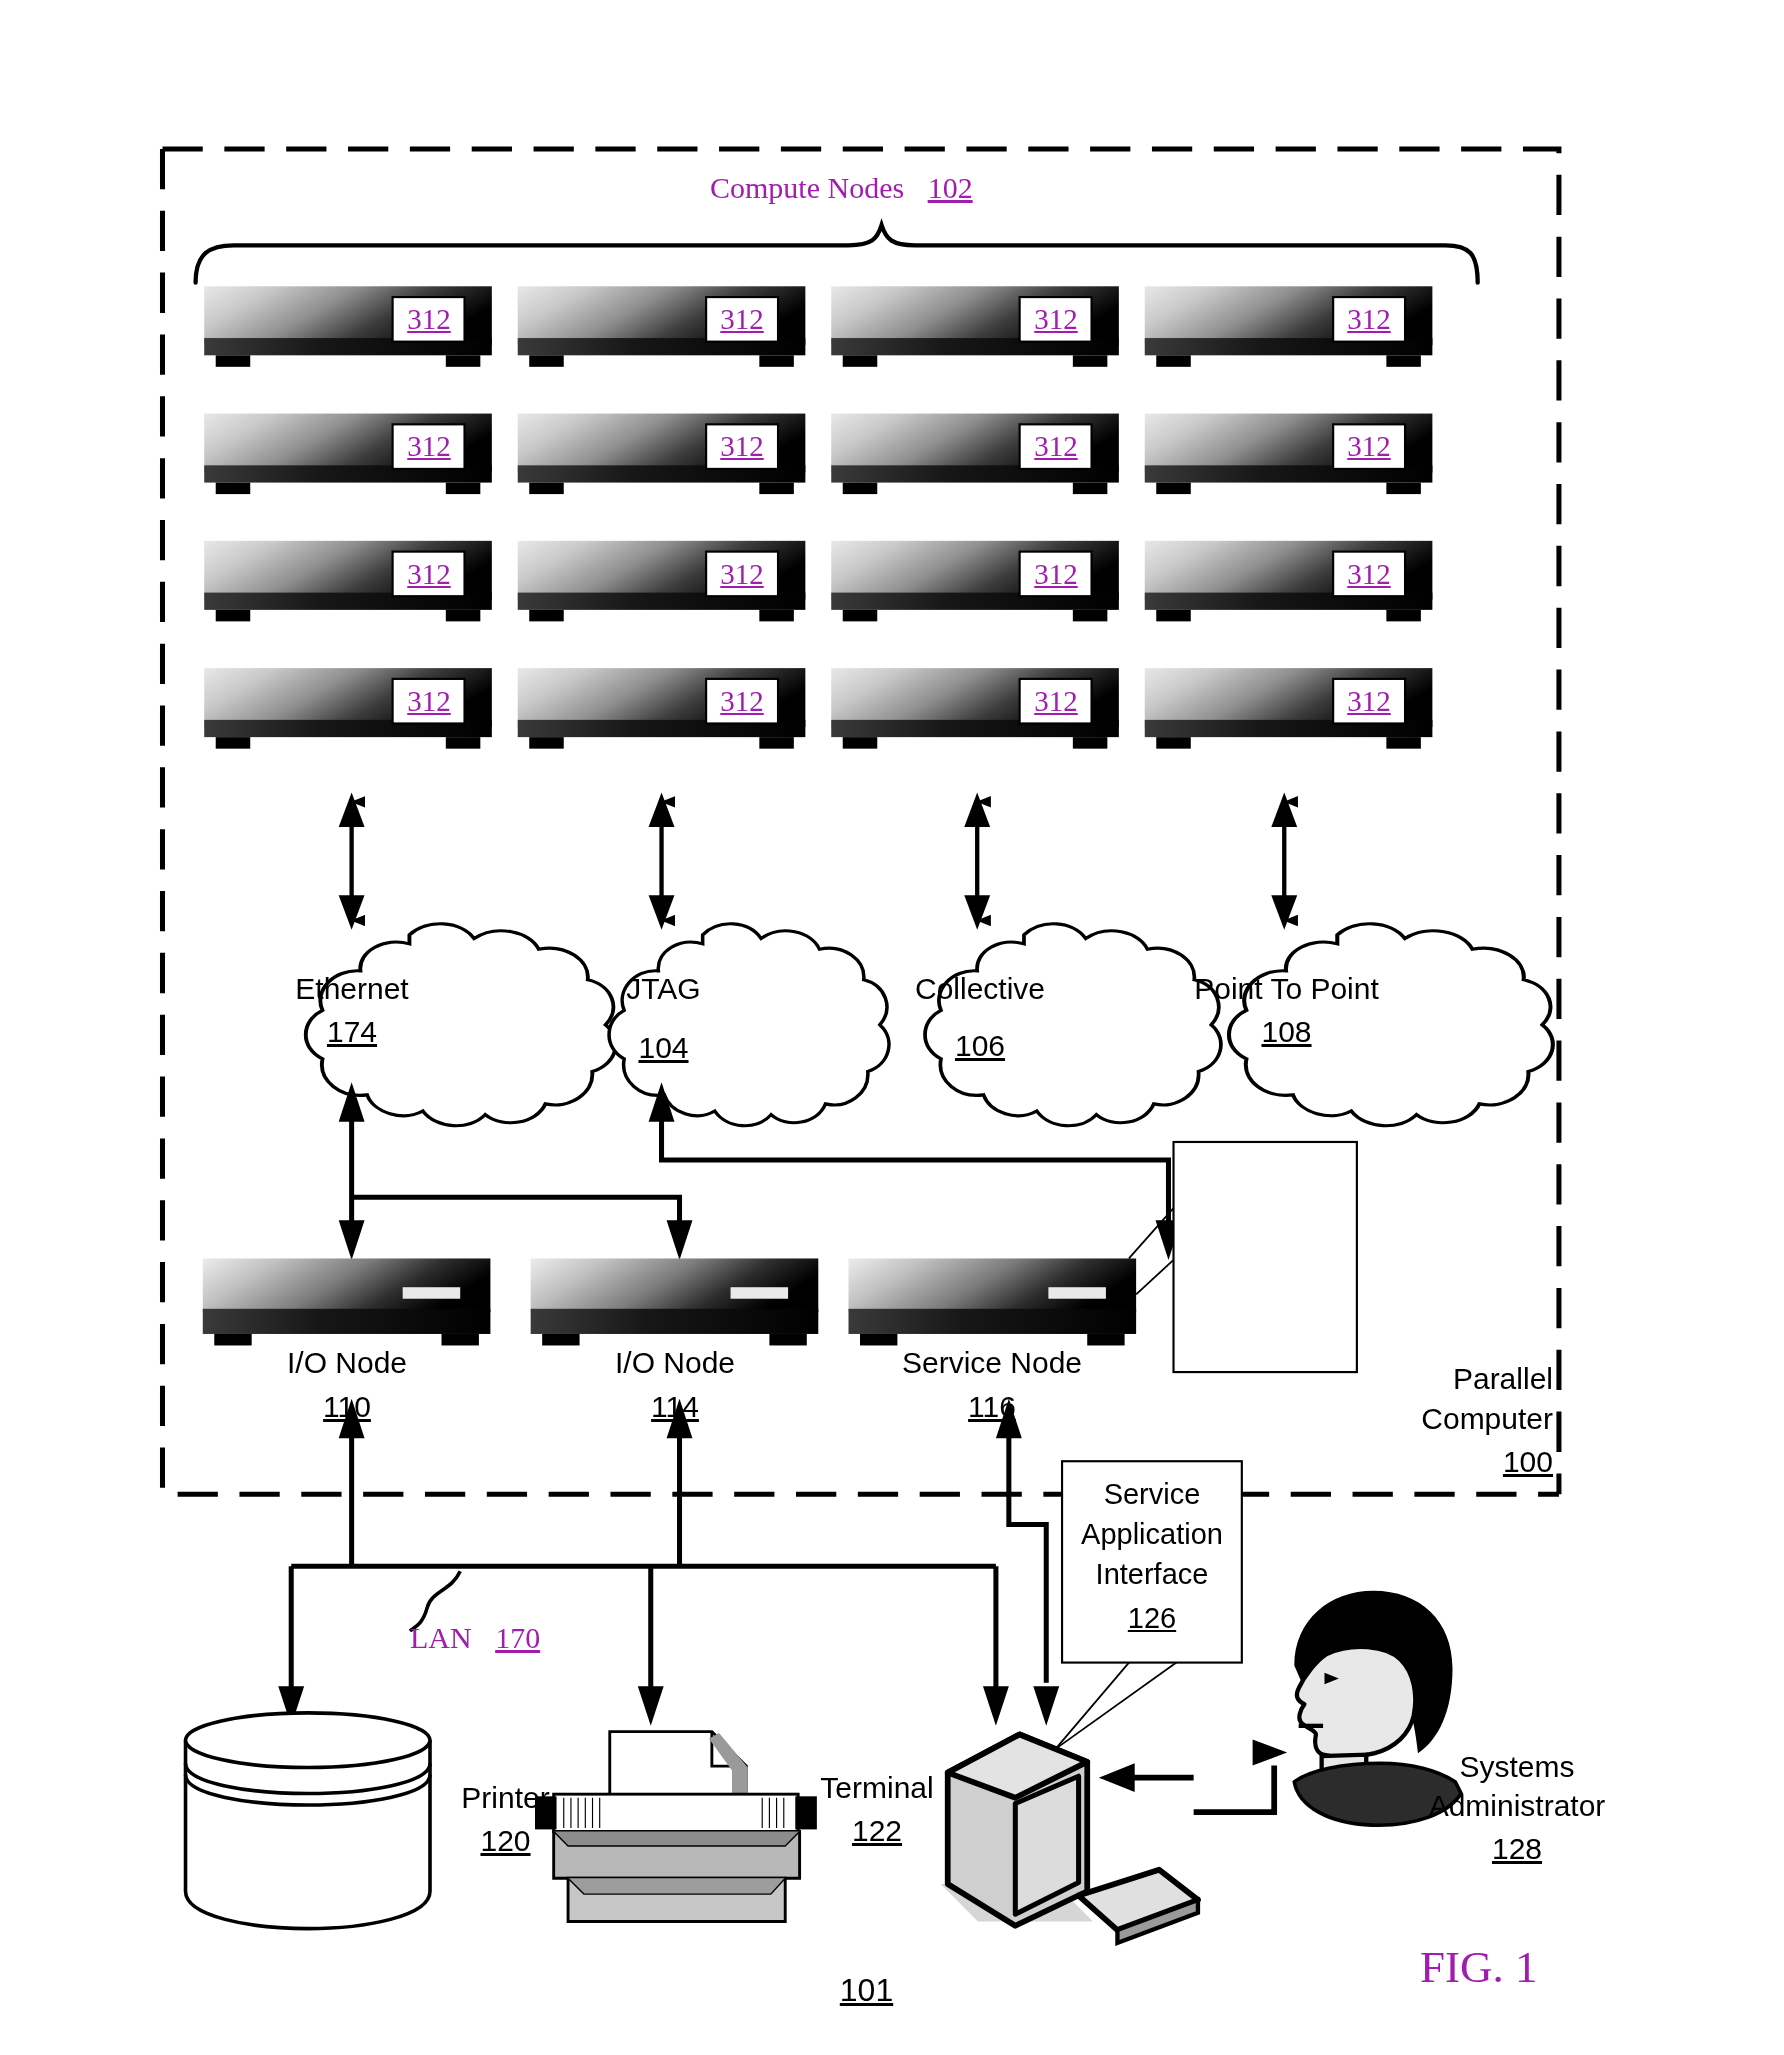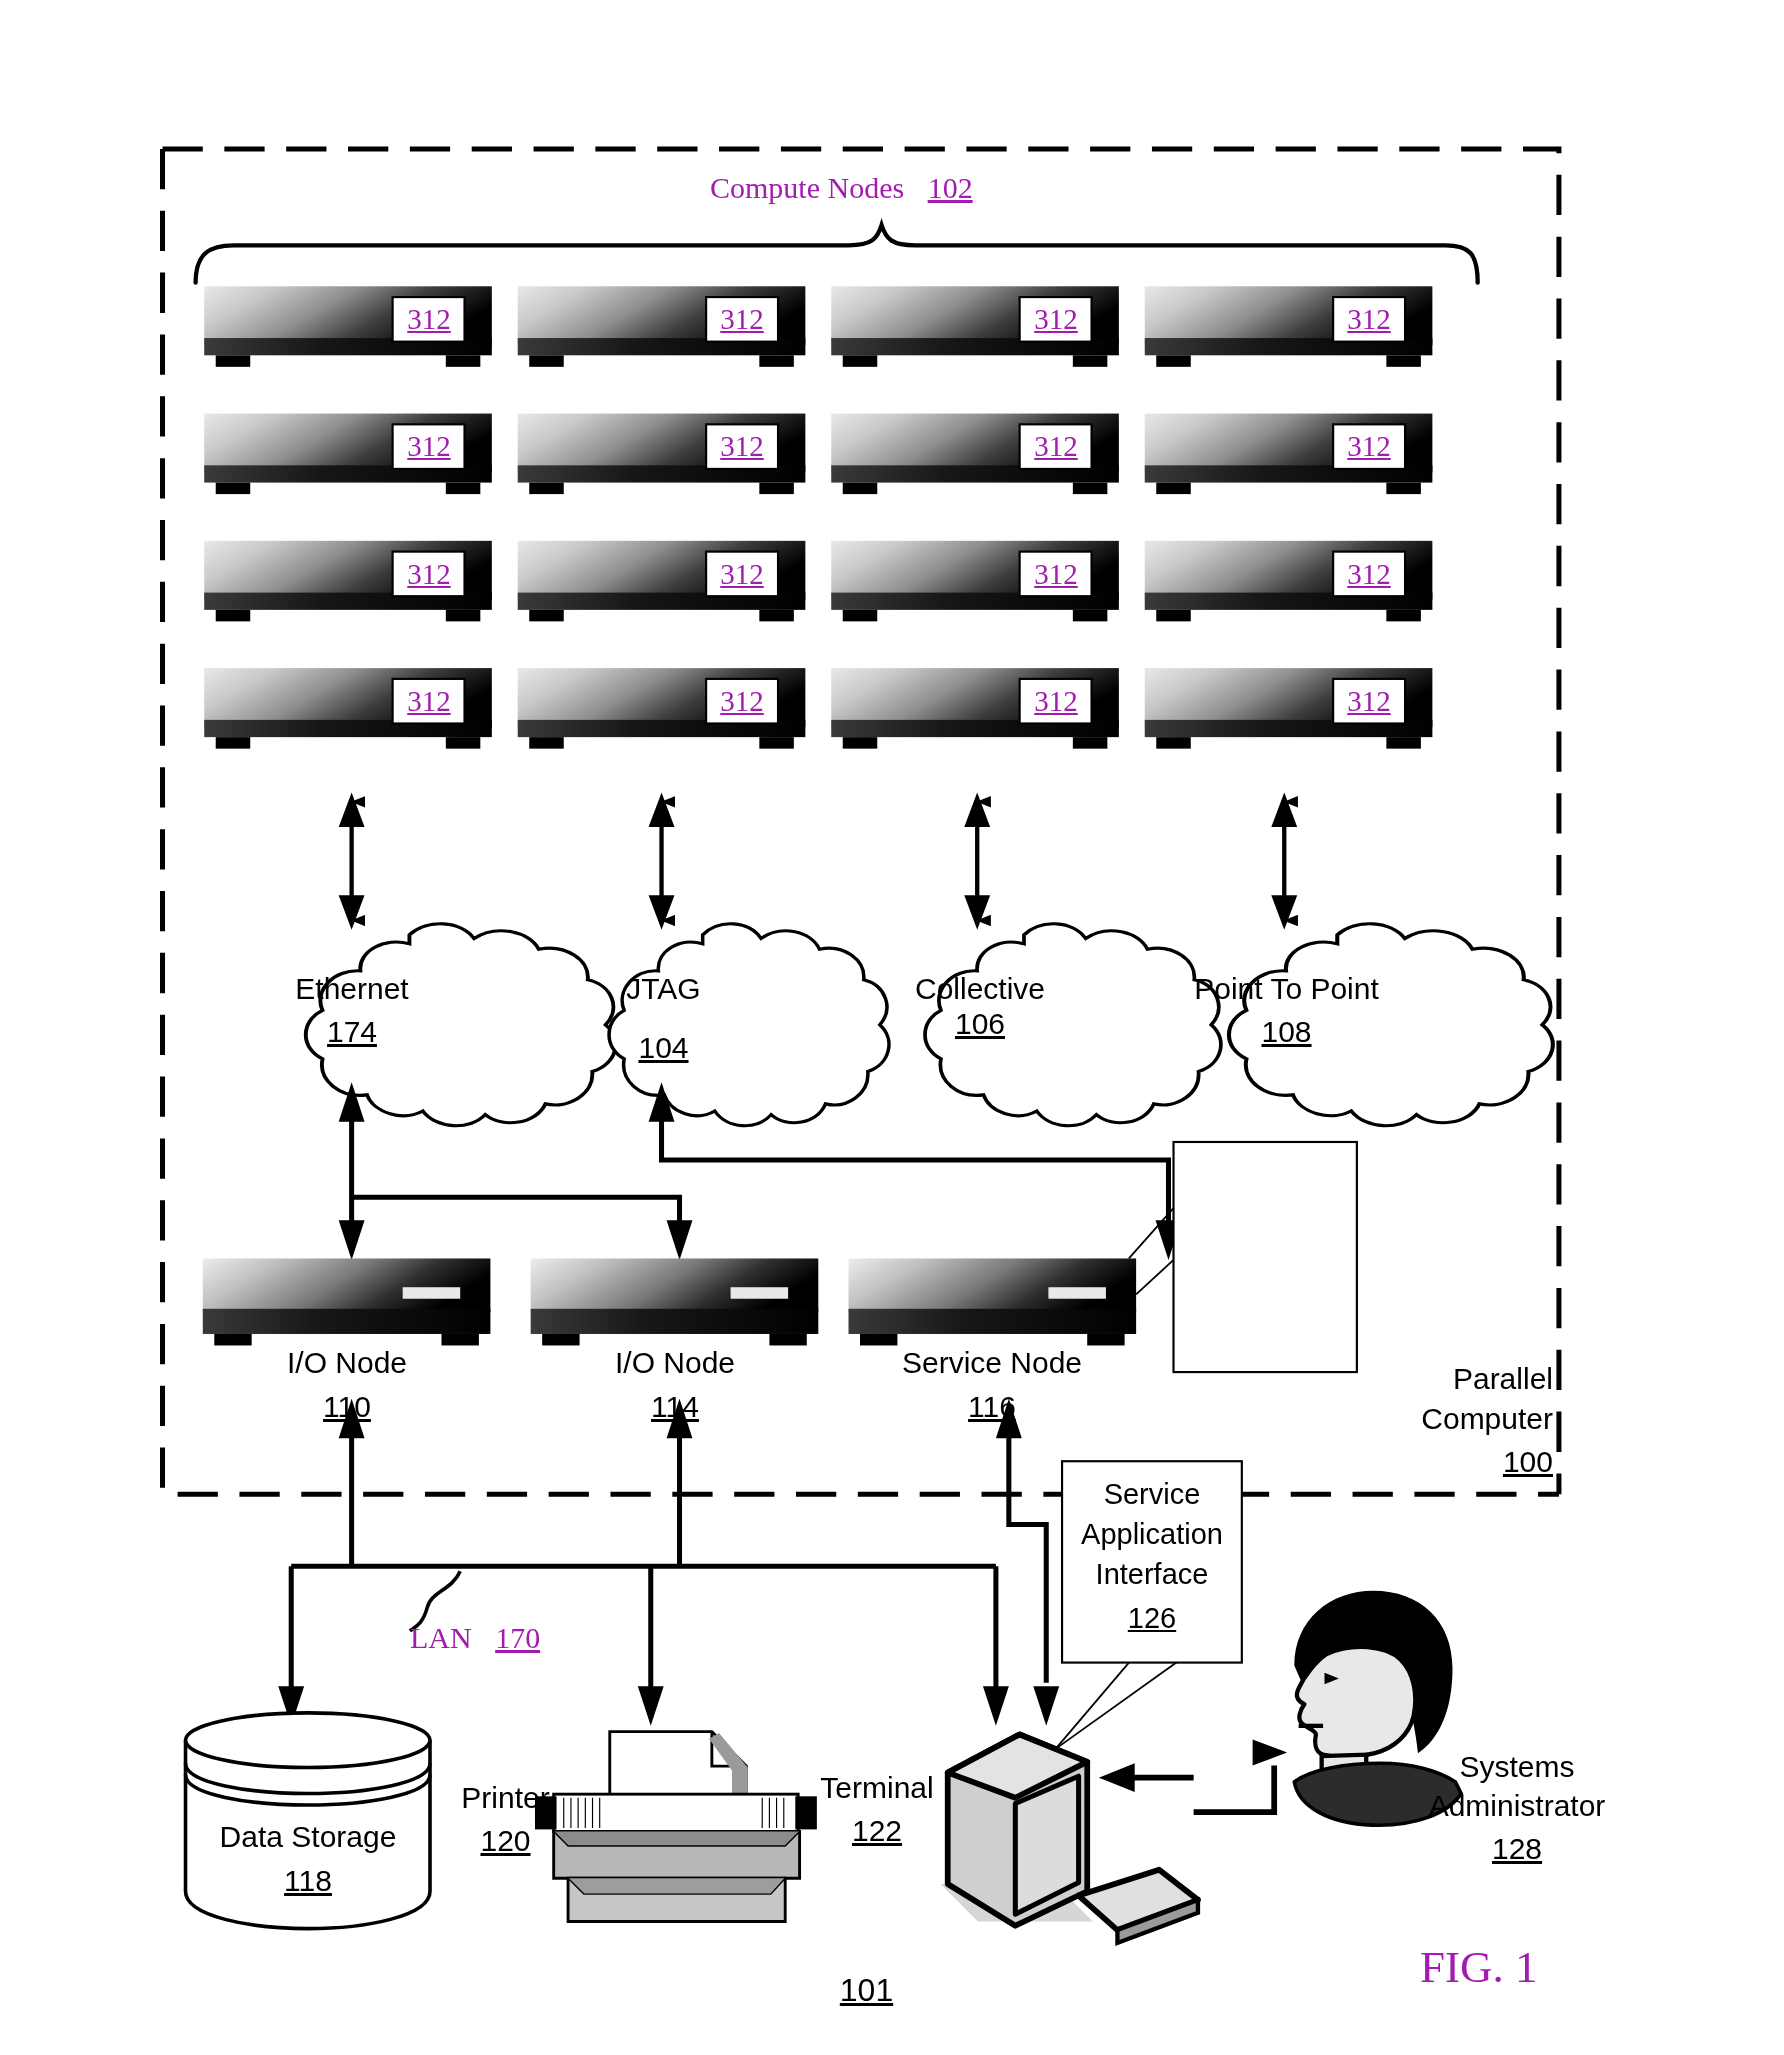"106" div.ul { margin-top: 0 -> 22px }
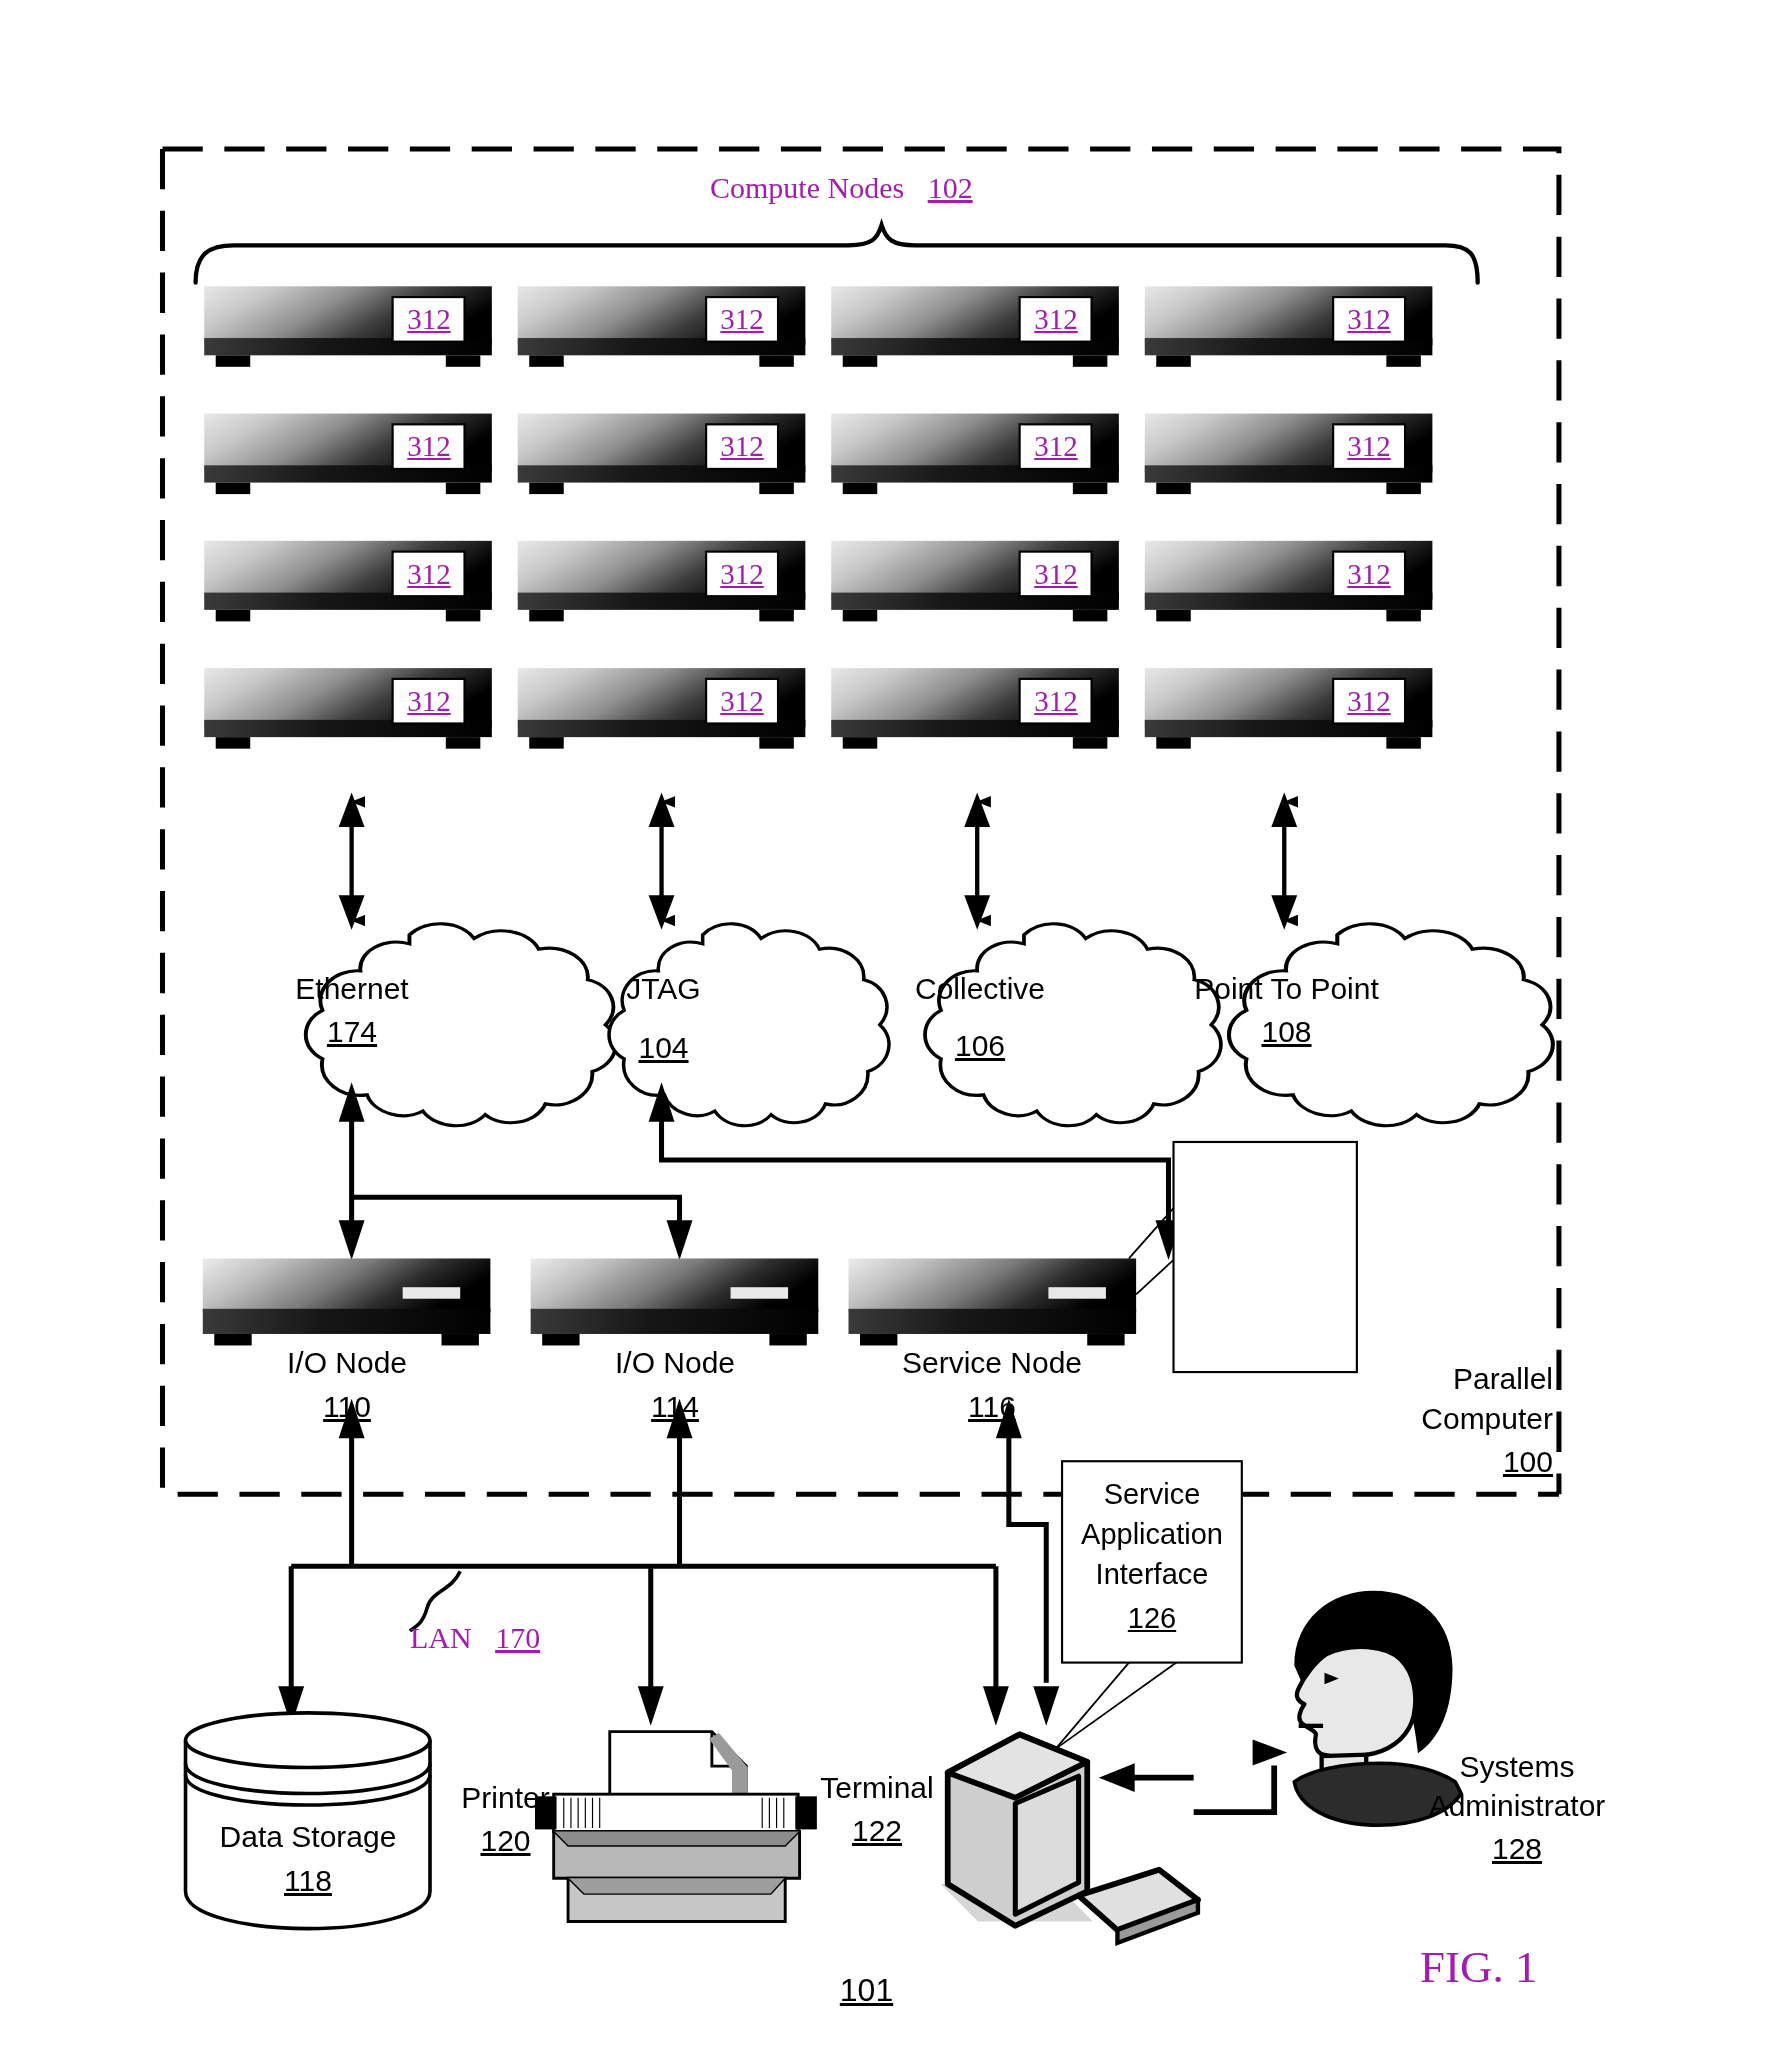"Data Storage" div.node-txt { html: <div> <div>Data Storage</div> <div>118</div> </div> -> none }
